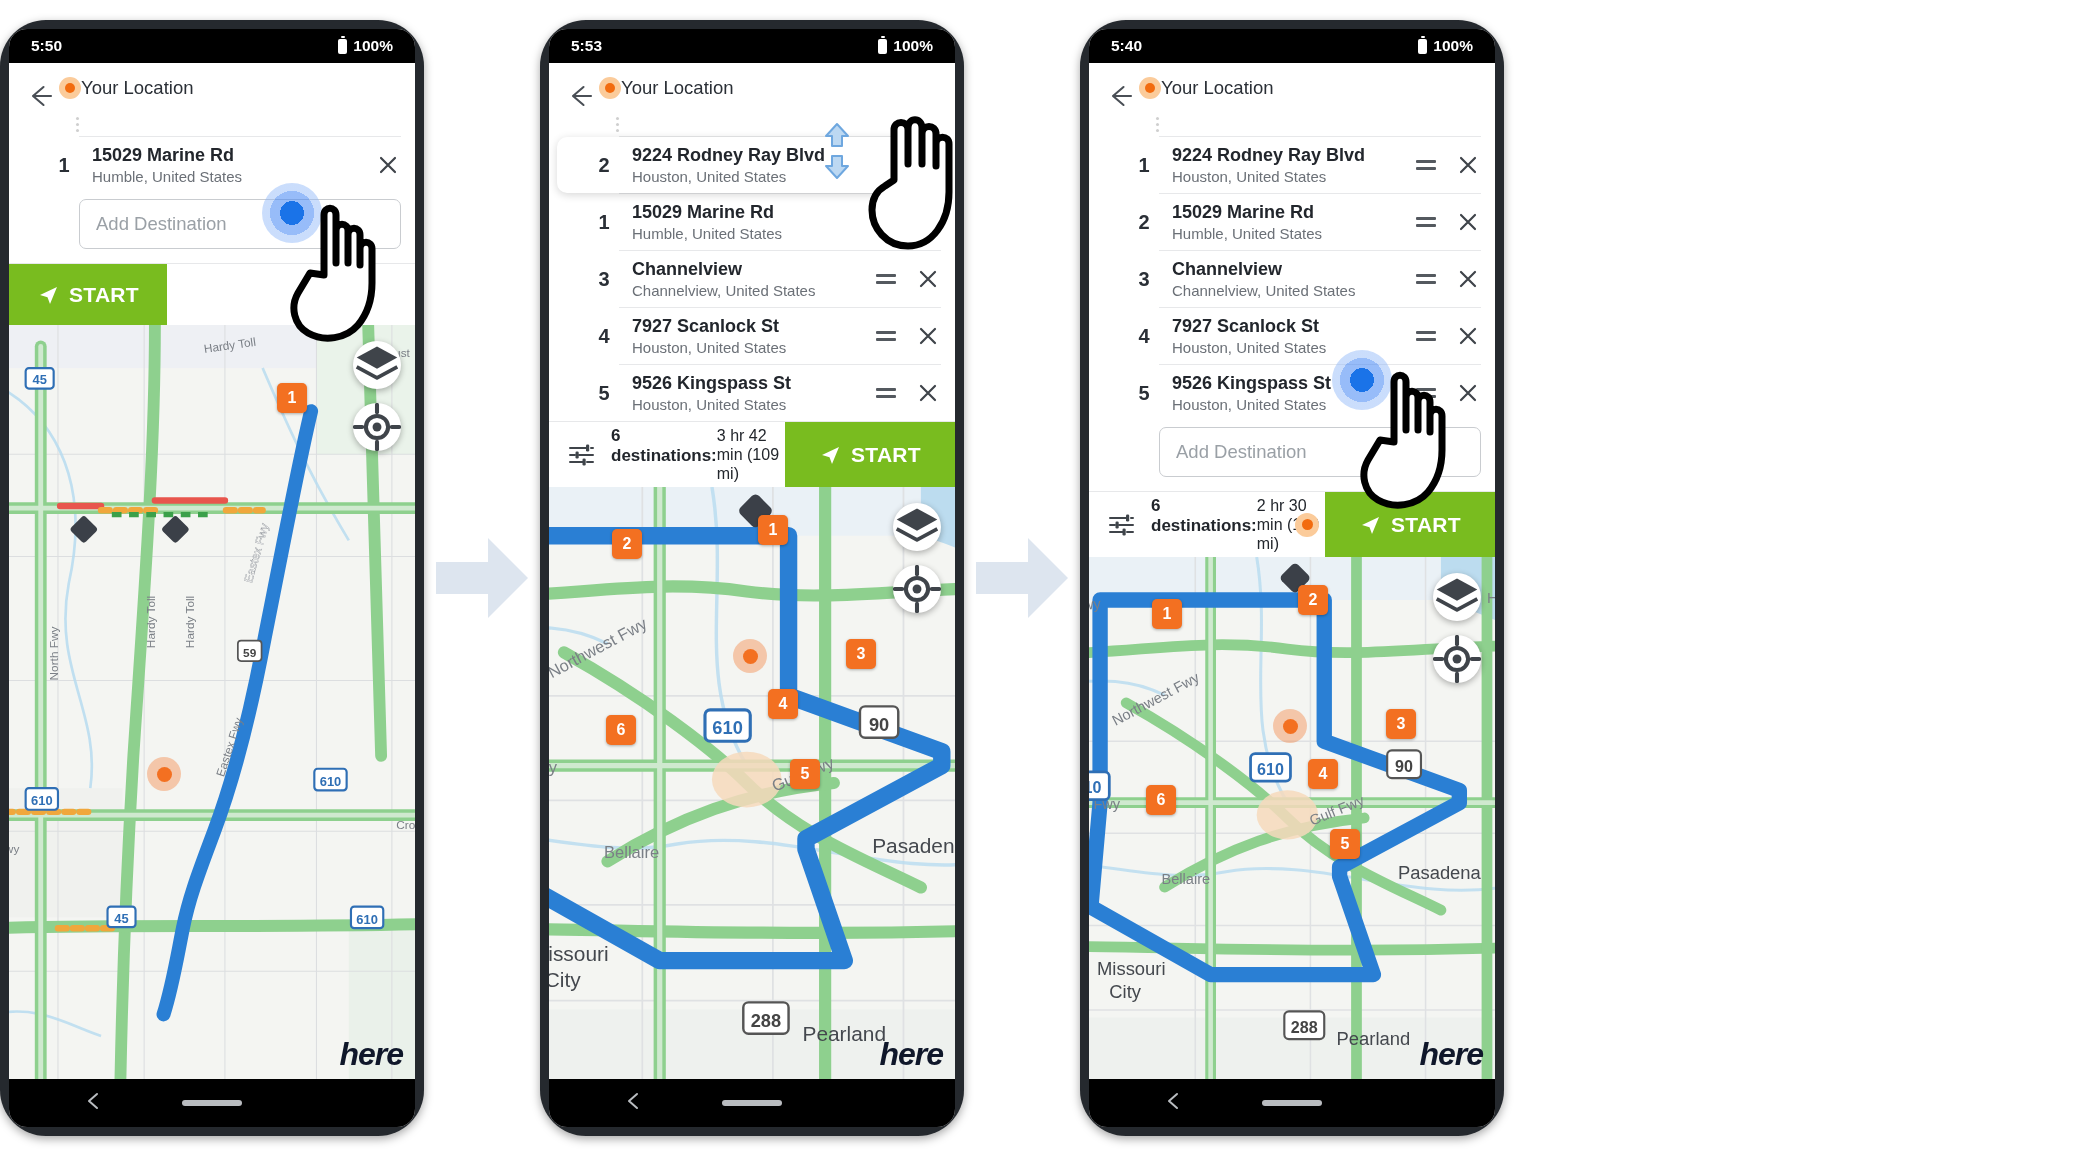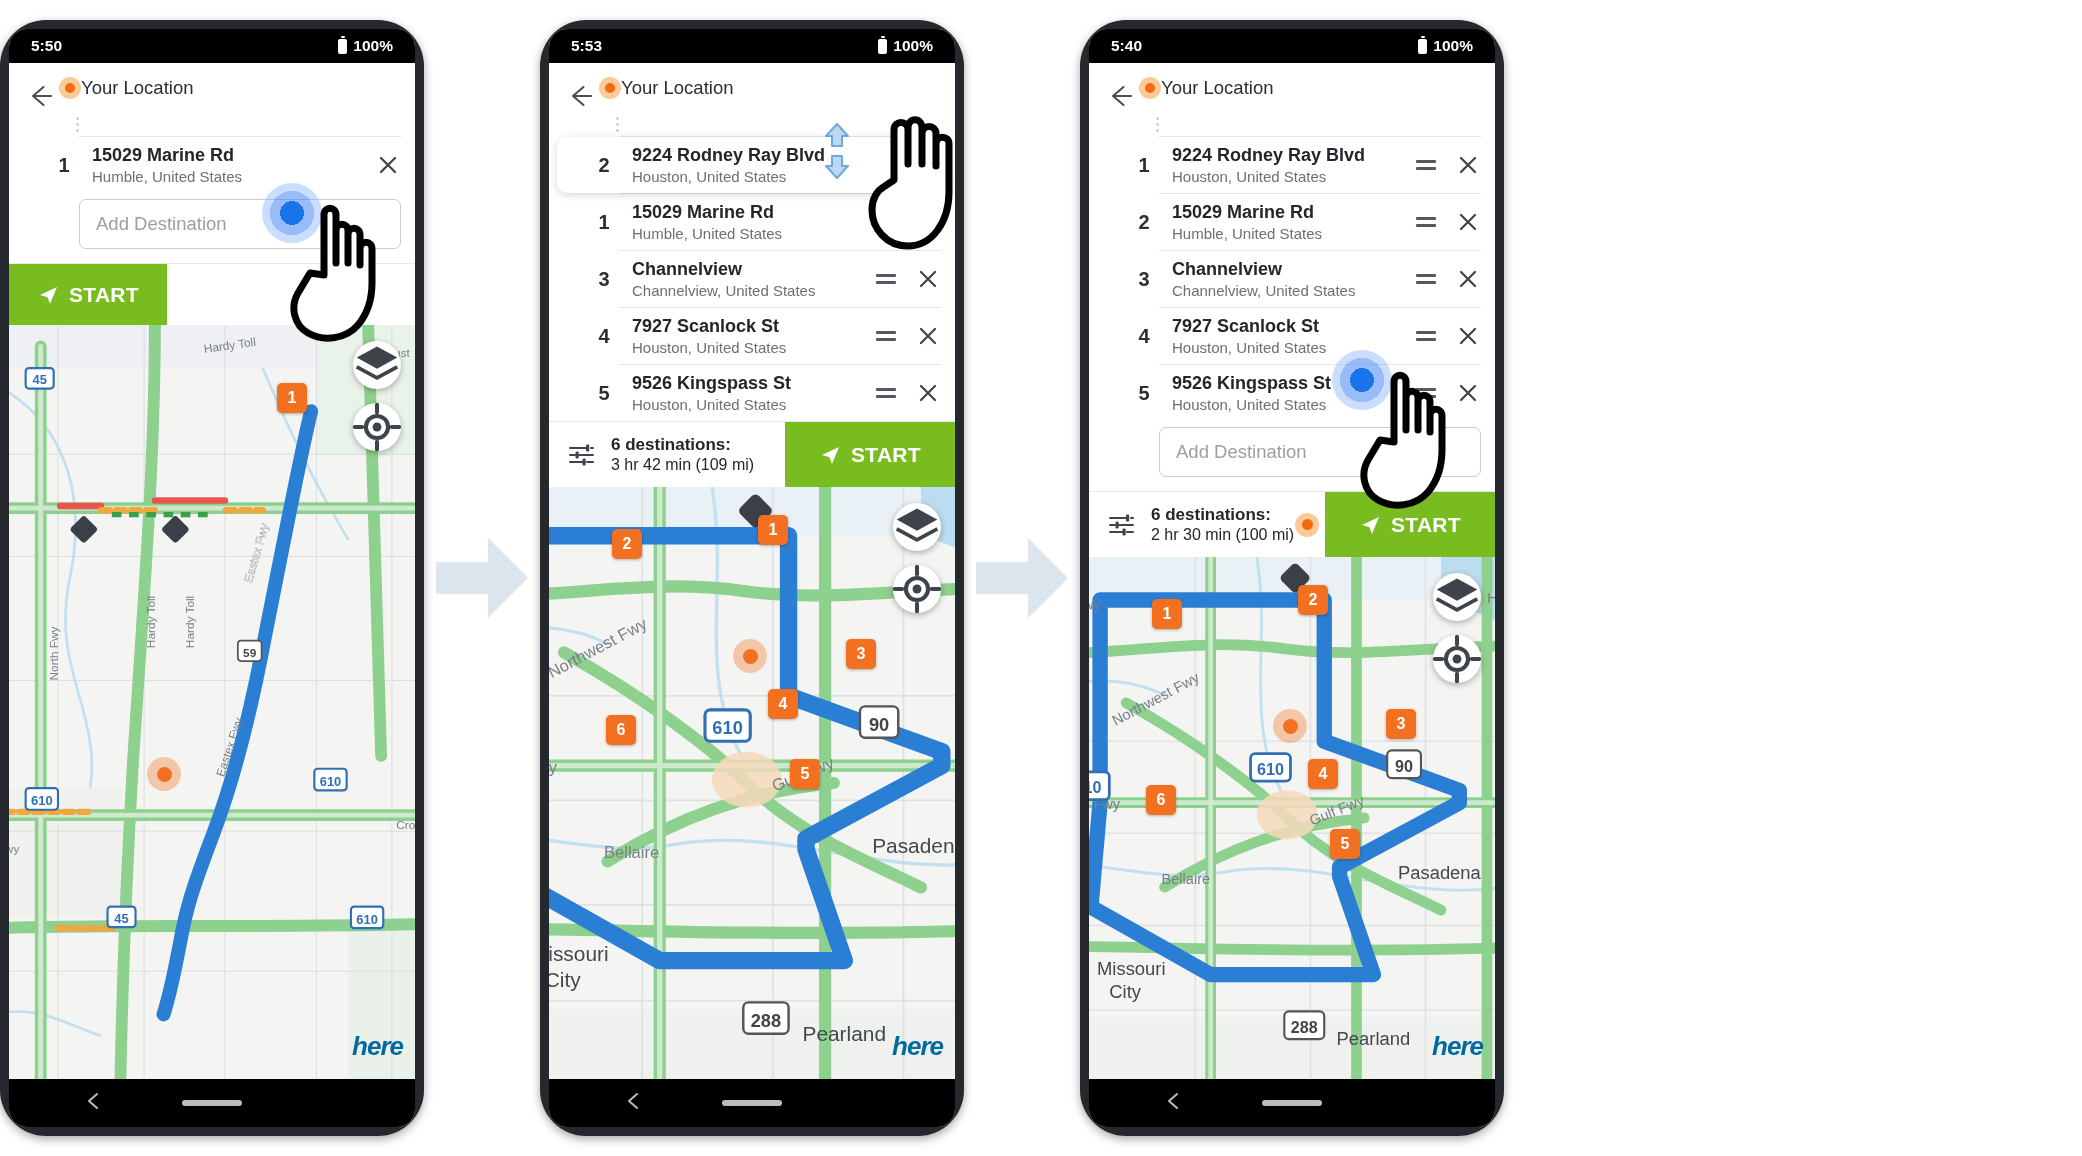"6 destinations:" .sum-stack { flex-direction: column -> none }
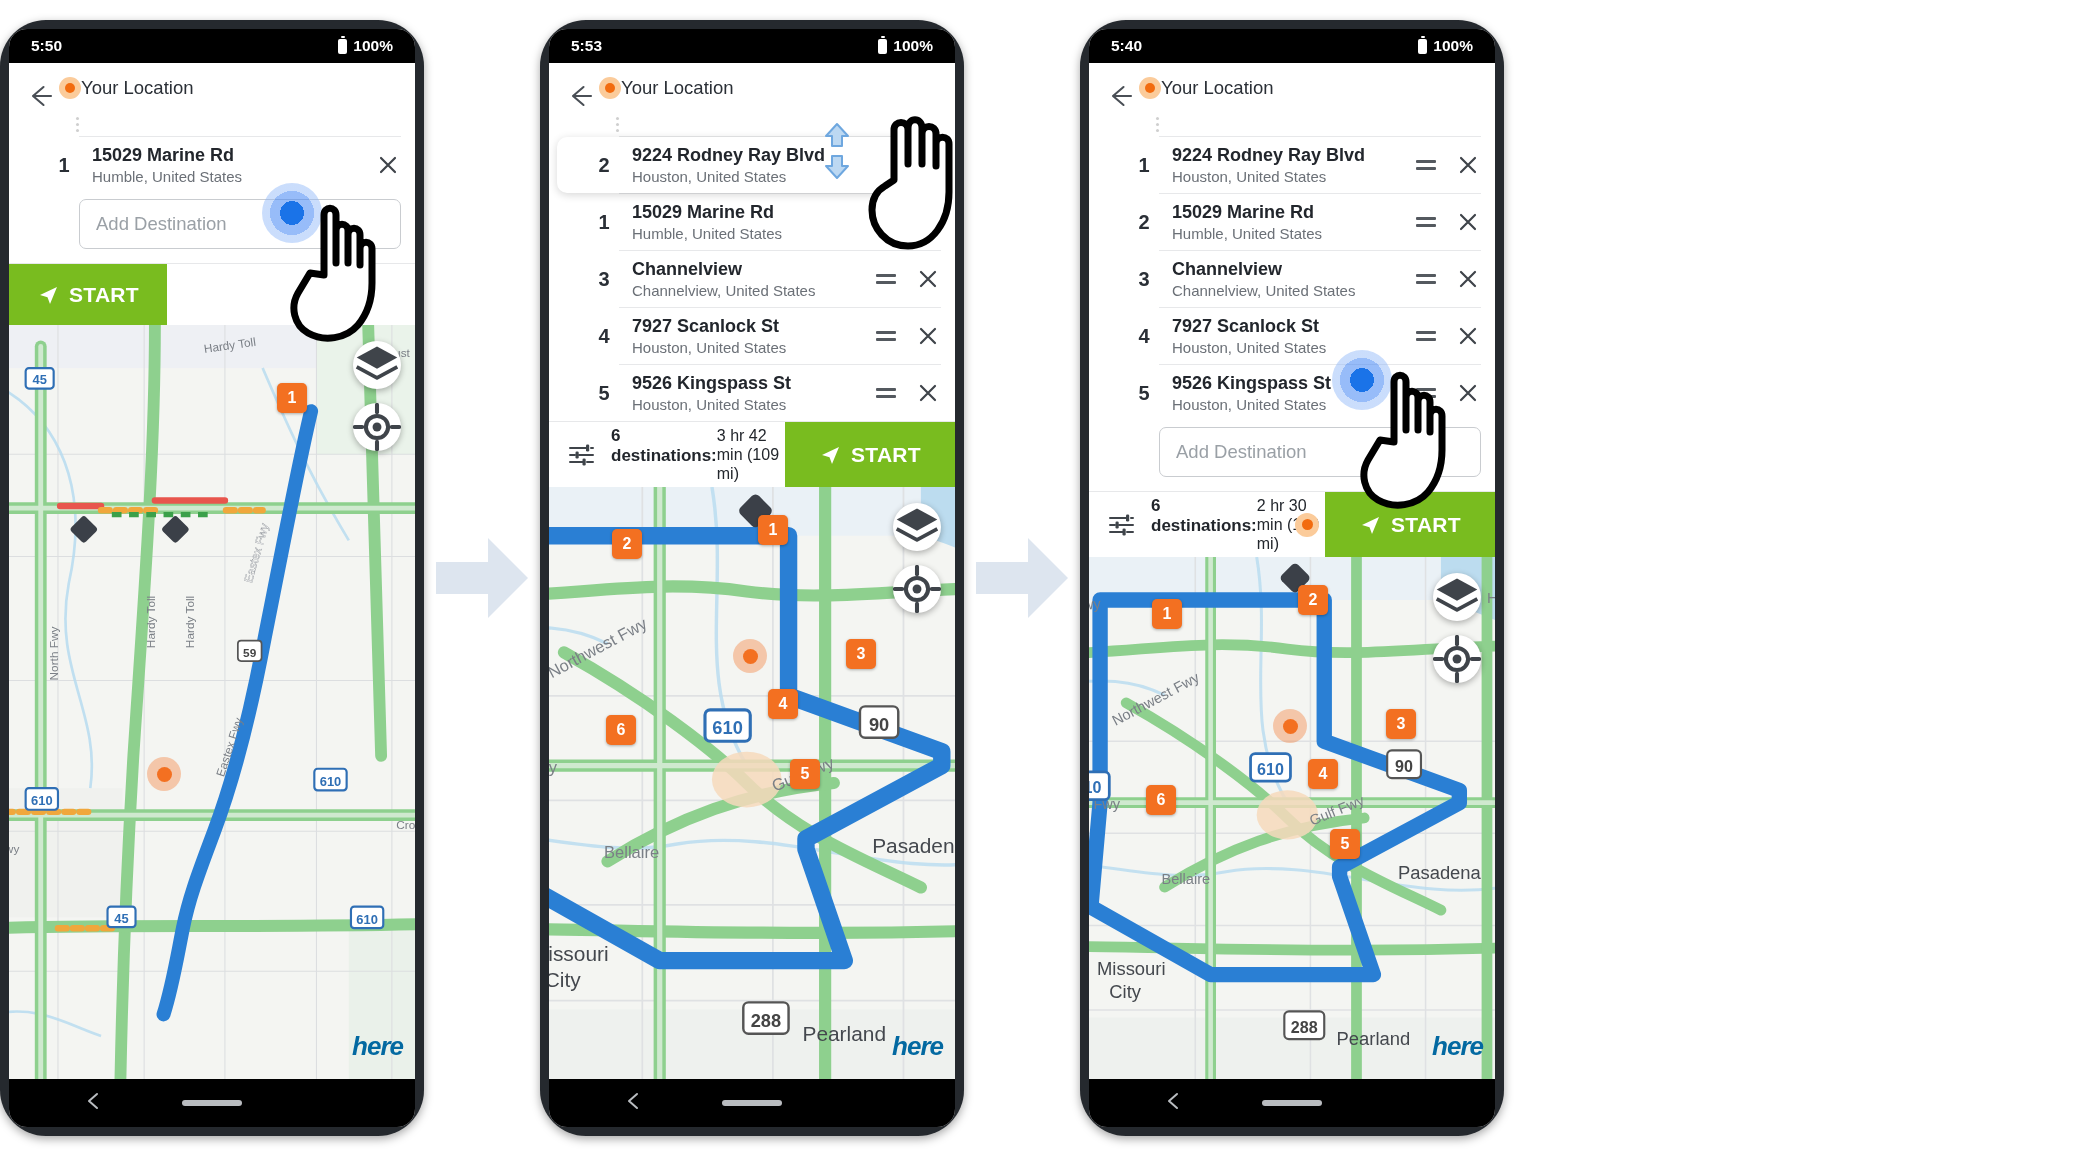"here" .herelogo { bottom: 17px -> 6px; color: #0369a1 -> #0f172a; font-size: 26px -> 32px }
